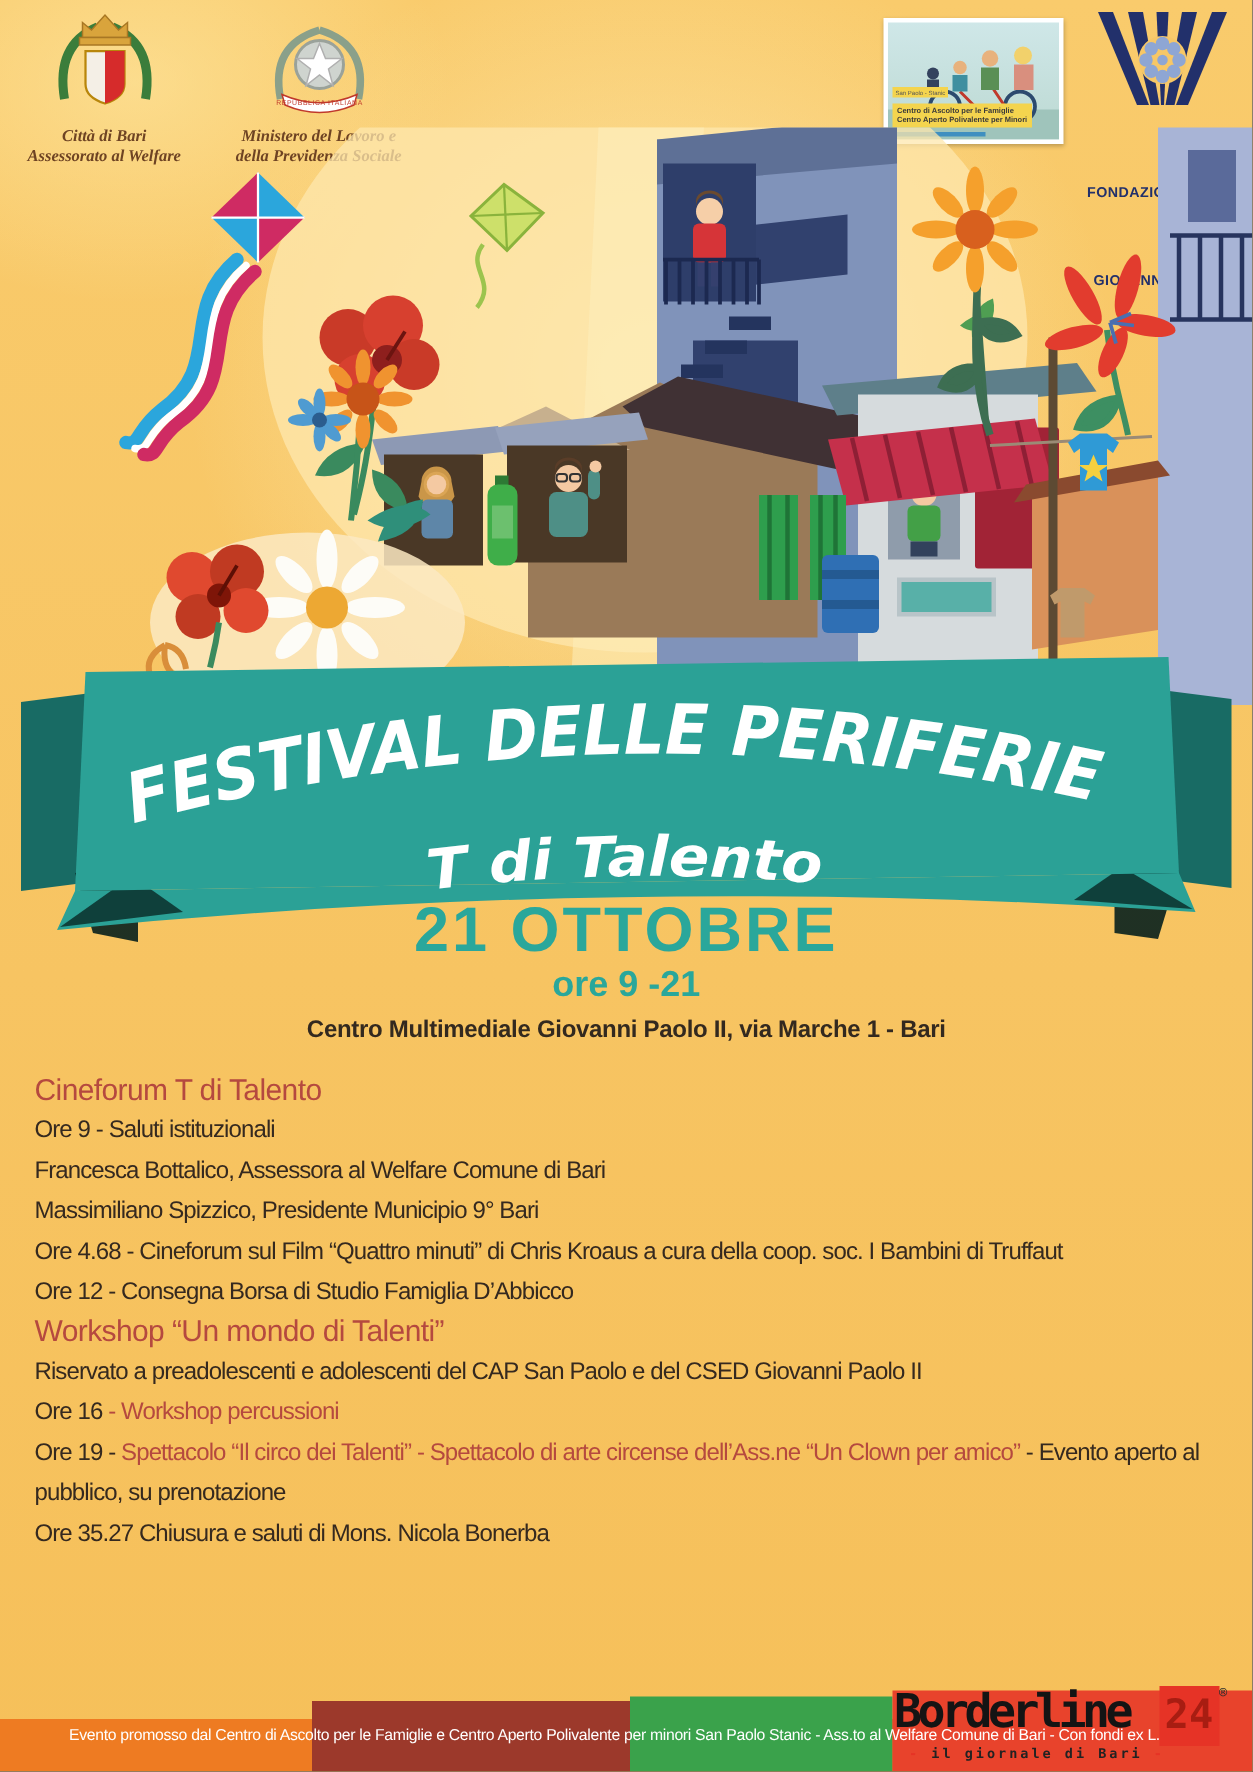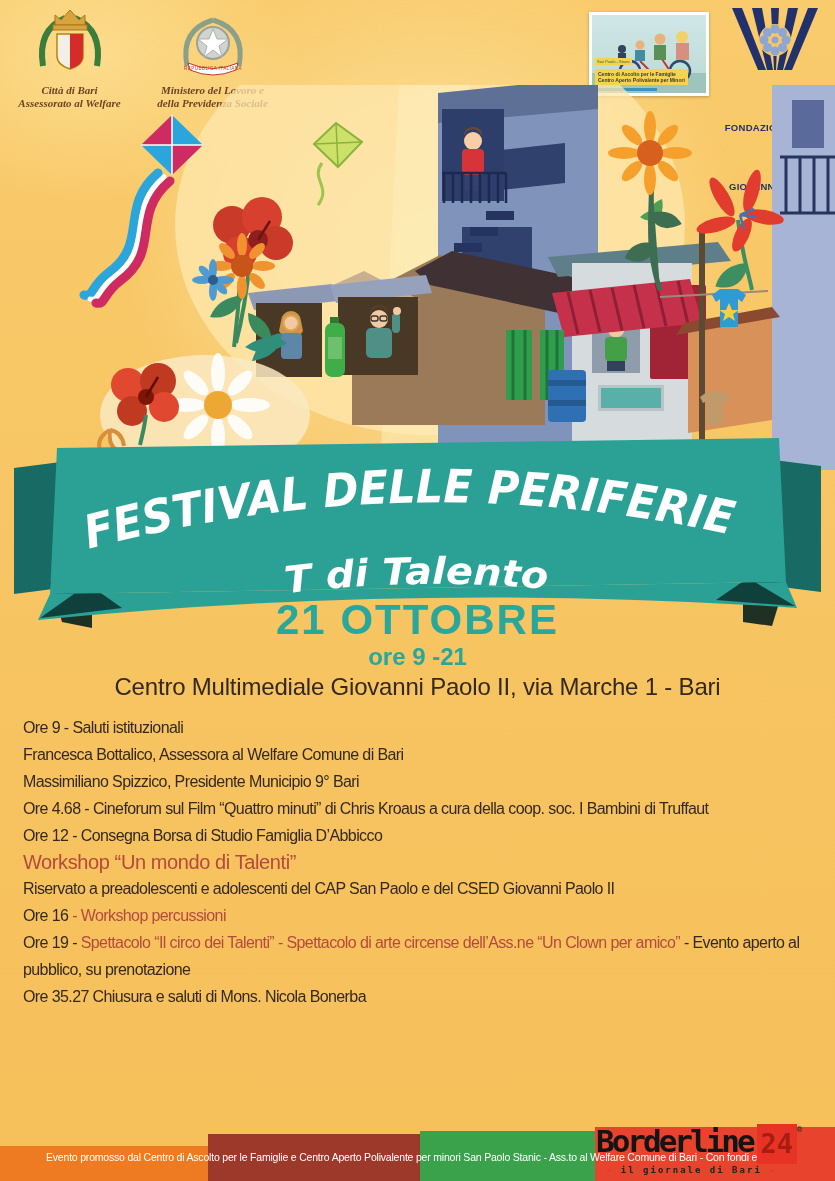"Centro Multimediale Giovanni Paolo II," .venue-line { font-size: 24px -> 16px; font-weight: 400 -> 700 }
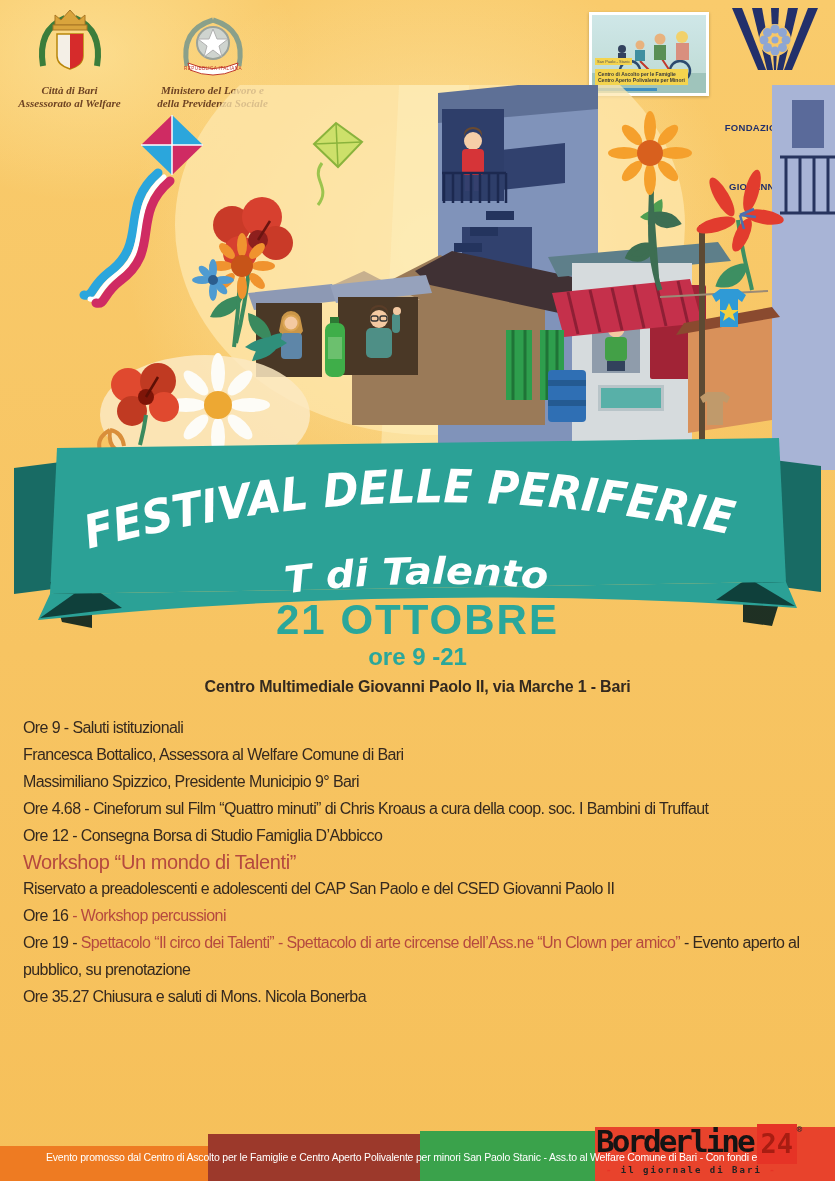"Cineforum T di Talento" p.hline { html: none -> <p>Cineforum T di Talento</p> }
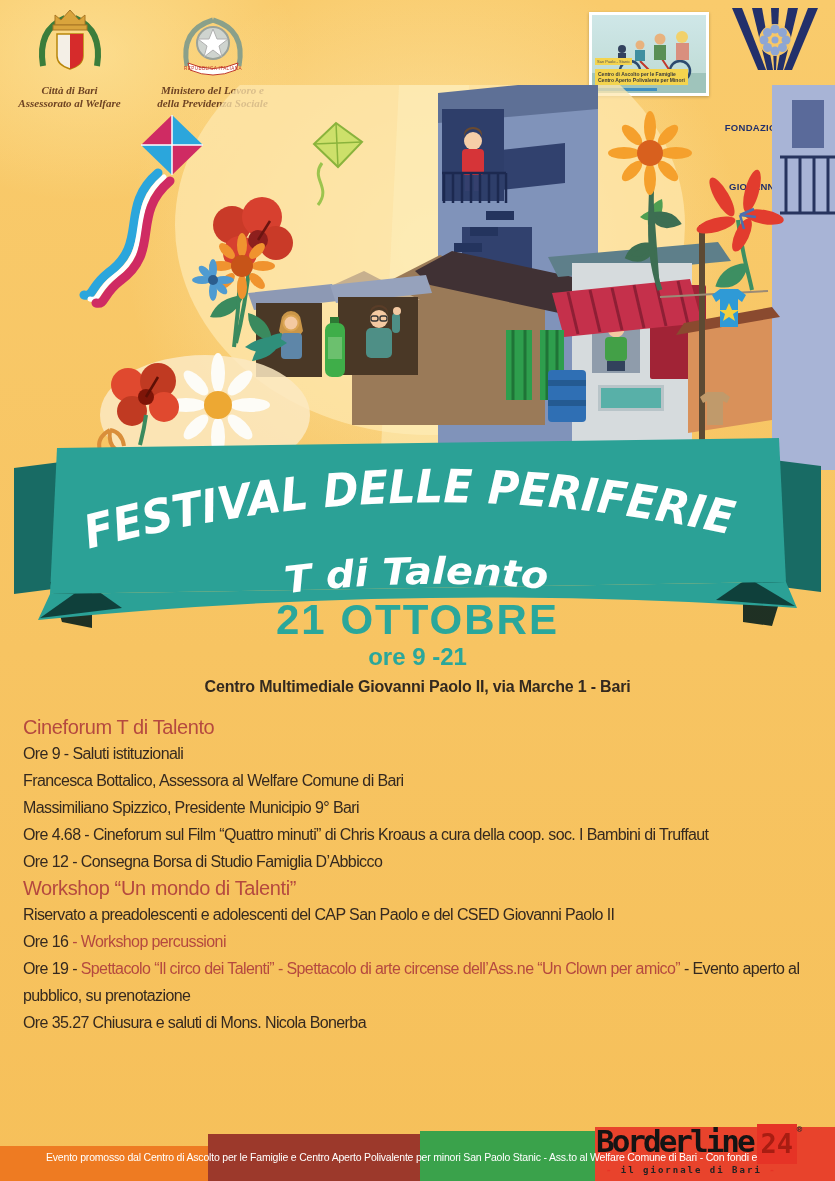"24" .bl-box { margin-left: 4px -> 20px }
